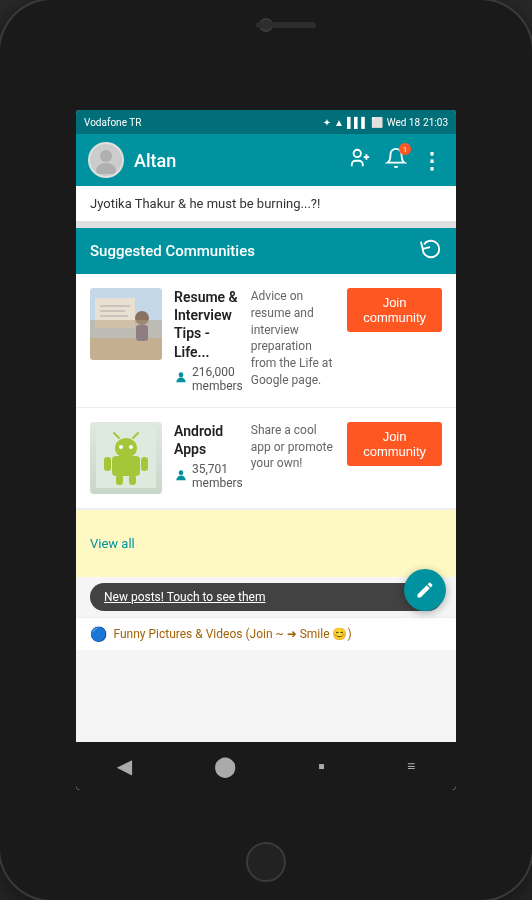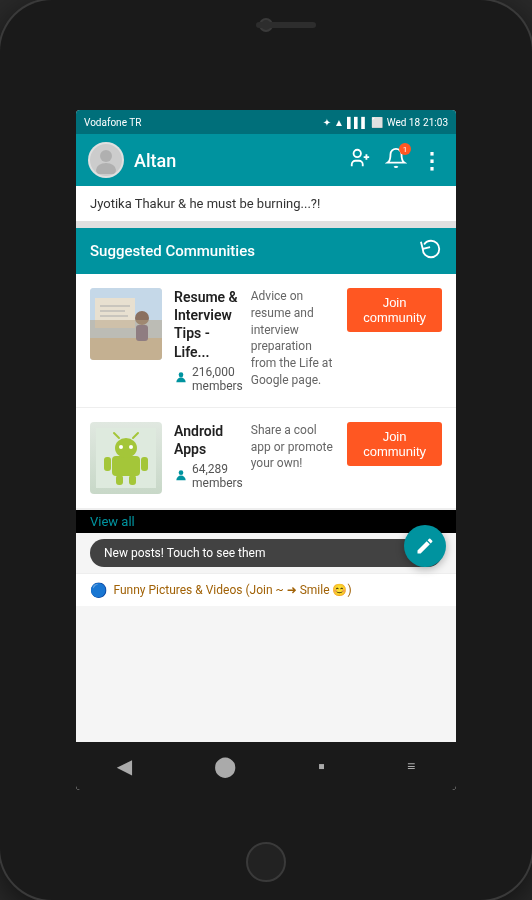"64,289 members" span { text: 64,289 -> 35,701 }
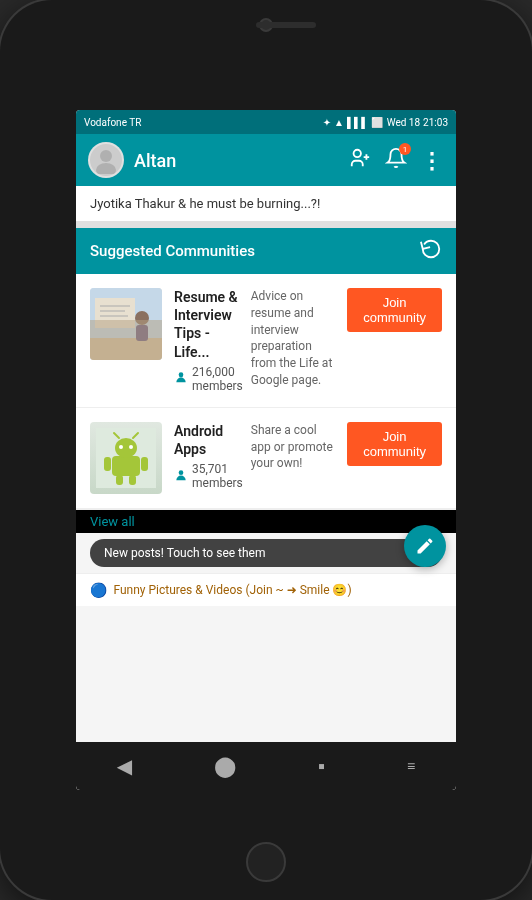"View all" .view-all-row { background: #000000 -> #fef9c3; padding: 4px 14px -> 26px 14px }
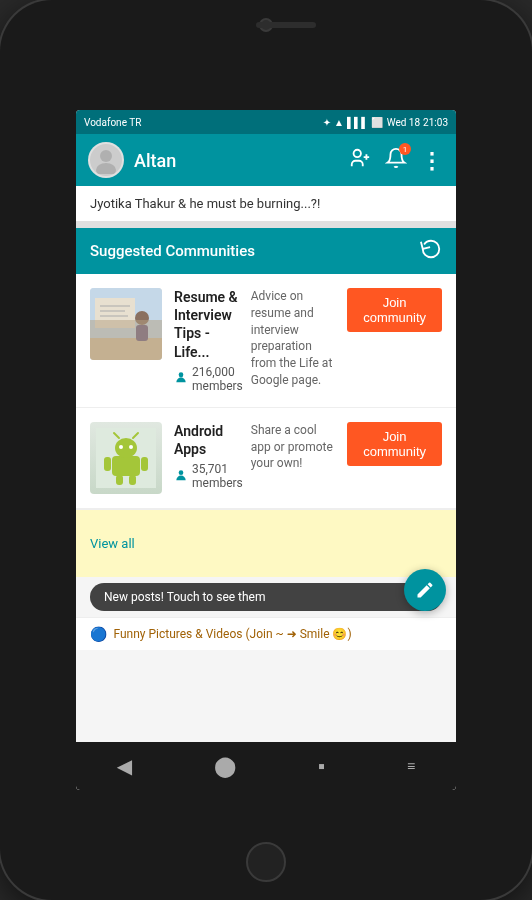"New posts! Touch to see" .toast-pill { text-decoration: none -> underline }
